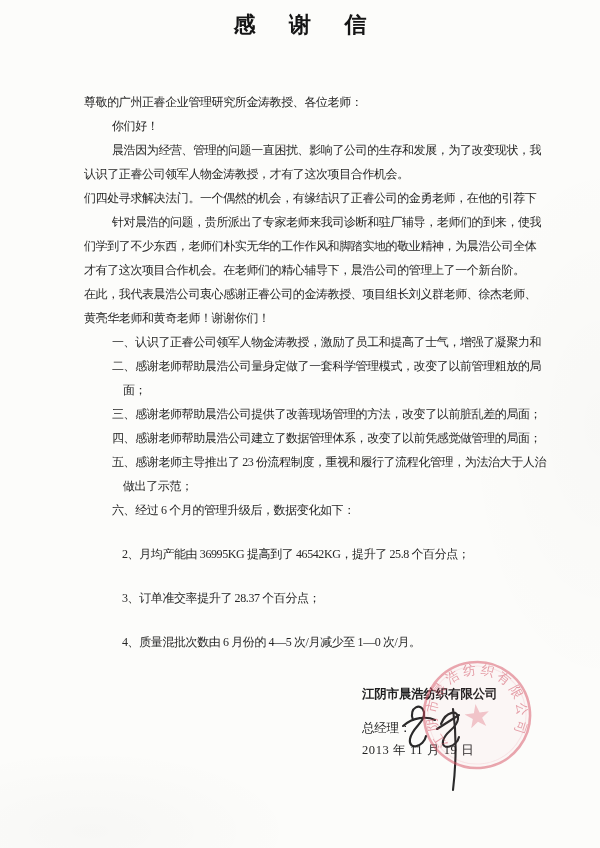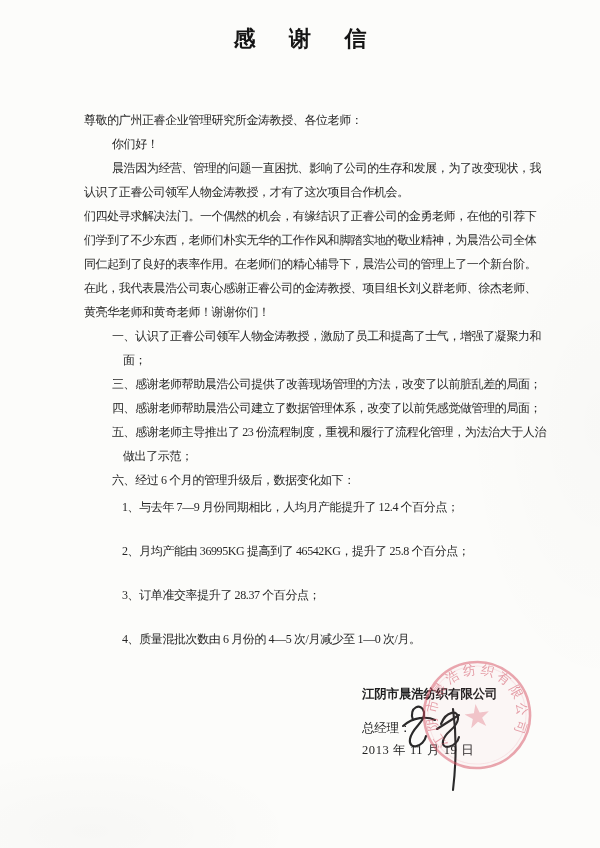"感 谢 信" .title { top: 24px -> 10px }
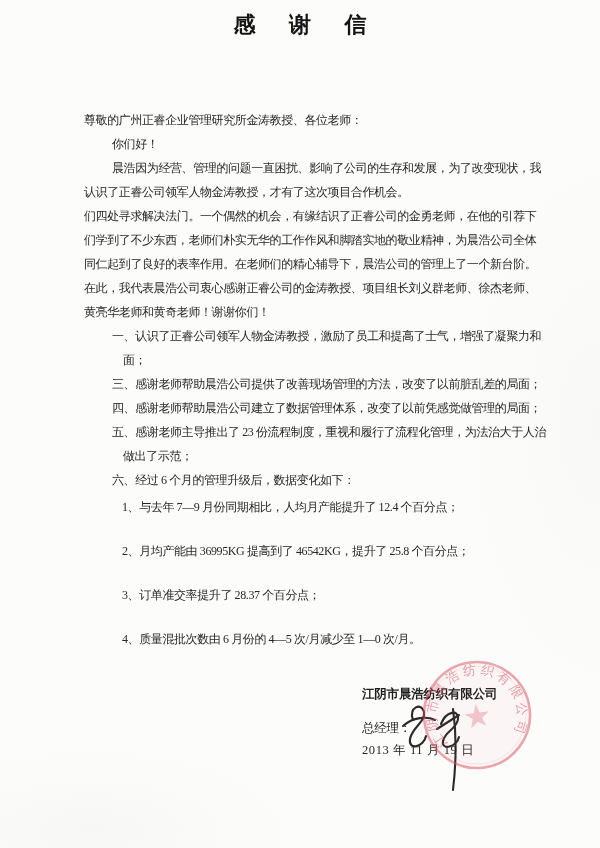"尊敬的广州正睿企业管理研究所金涛教授、各位老师：" .body { top: 108px -> 90px }
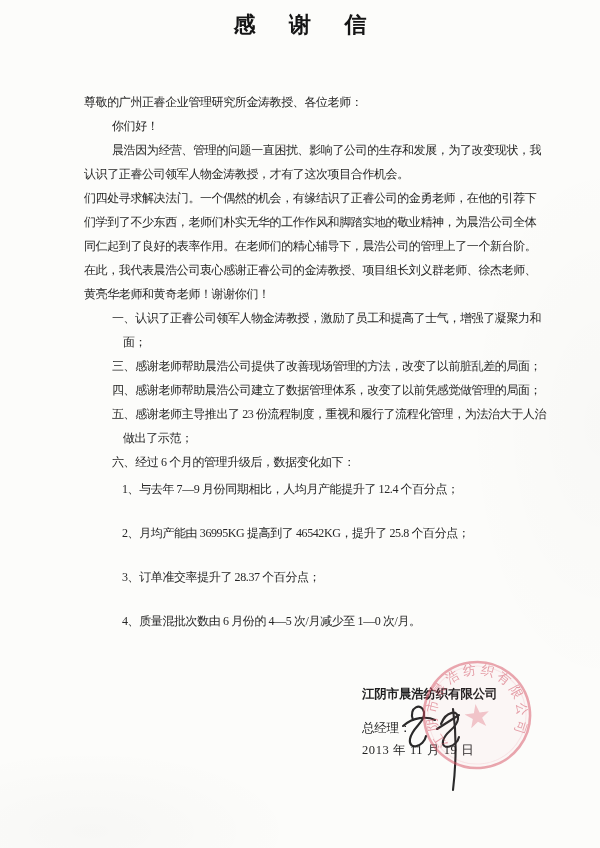"针对晨浩的问题，贵所派出了专家老师来我司诊断和驻厂辅导，老师们的到来，使我" div.ln { html: none -> <div>针对晨浩的问题，贵所派出了专家老师来我司诊断和驻厂辅导，老师们的到来，使我</div> }
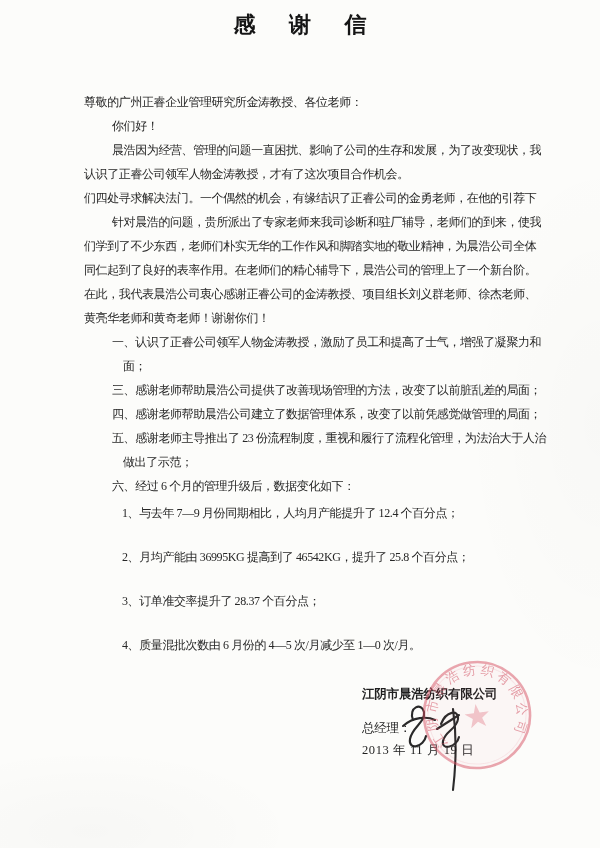"同仁起到了良好的表率作用。在老师们的精心辅导下，晨浩公司的管理上了一个新台阶。" div.ln { text: 同仁起到了良好的表率作用 -> 才有了这次项目合作机会 }
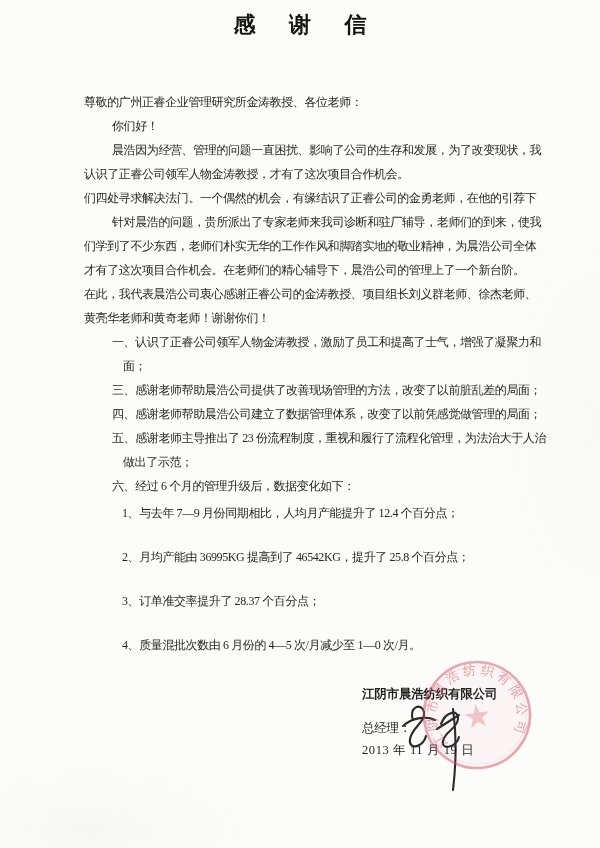"二、感谢老师帮助晨浩公司量身定做了一套科学管理模式，改变了以前管理粗放的局" div.ln { html: none -> <div>二、感谢老师帮助晨浩公司量身定做了一套科学管理模式，改变了以前管理粗放的局</div> }
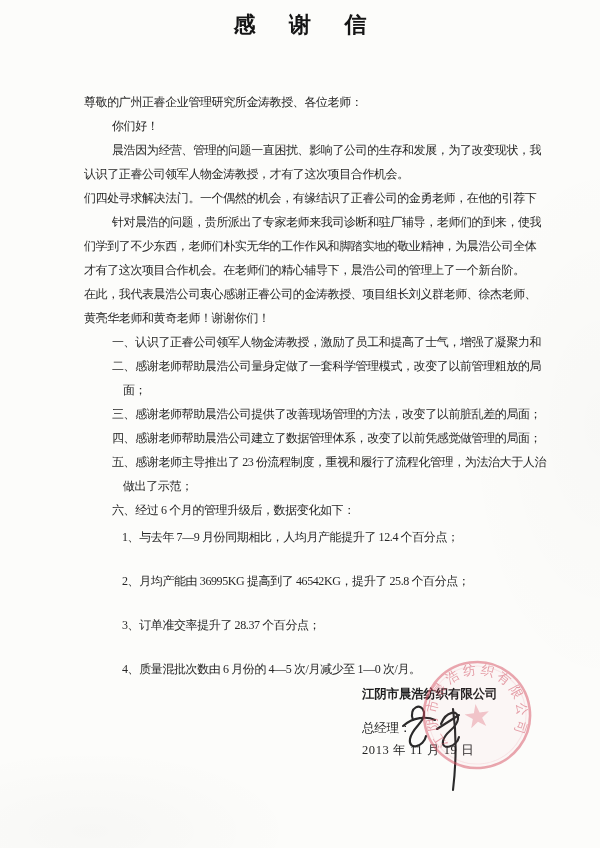"1、与去年 7—9 月份同期相比，人均月产能提升了 12.4 个百分点；" div.ln { html: <div>1、与去年 7—9 月份同期相比，人均月产能提升了 12.4 个百分点；</div> -> none }
